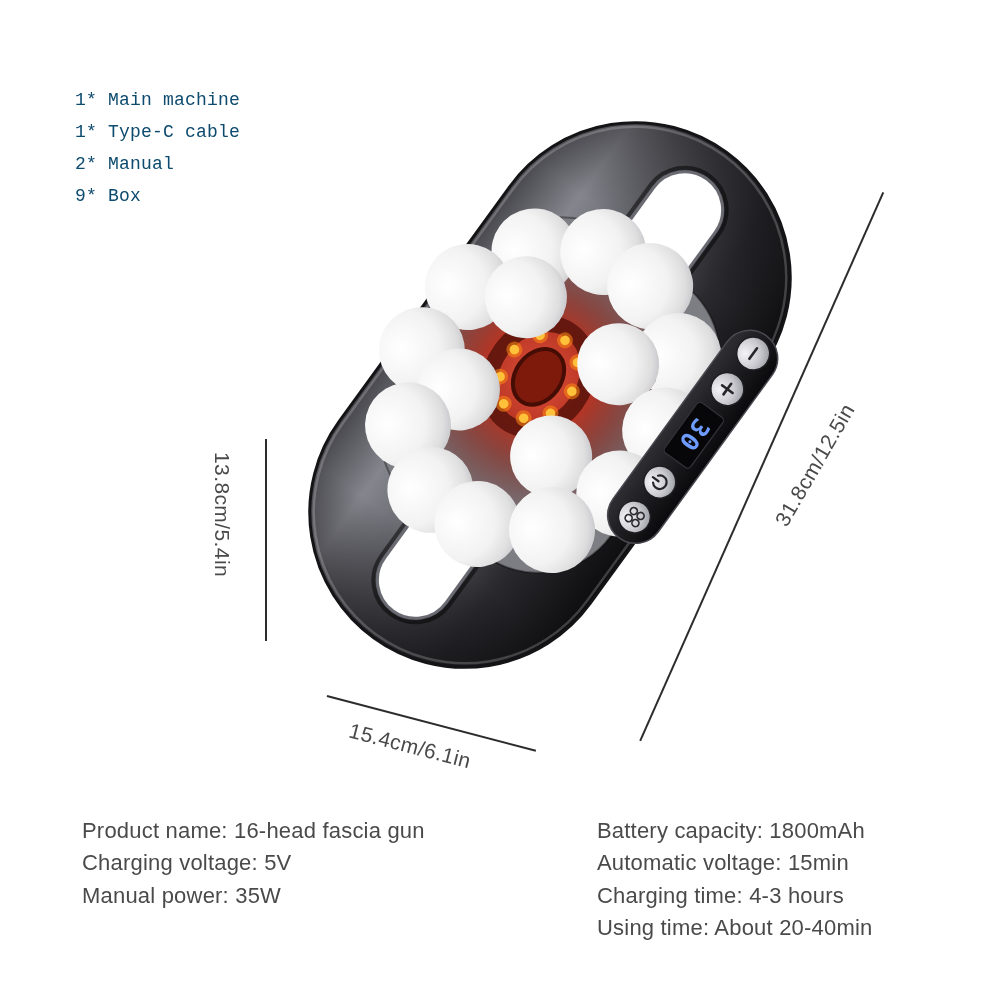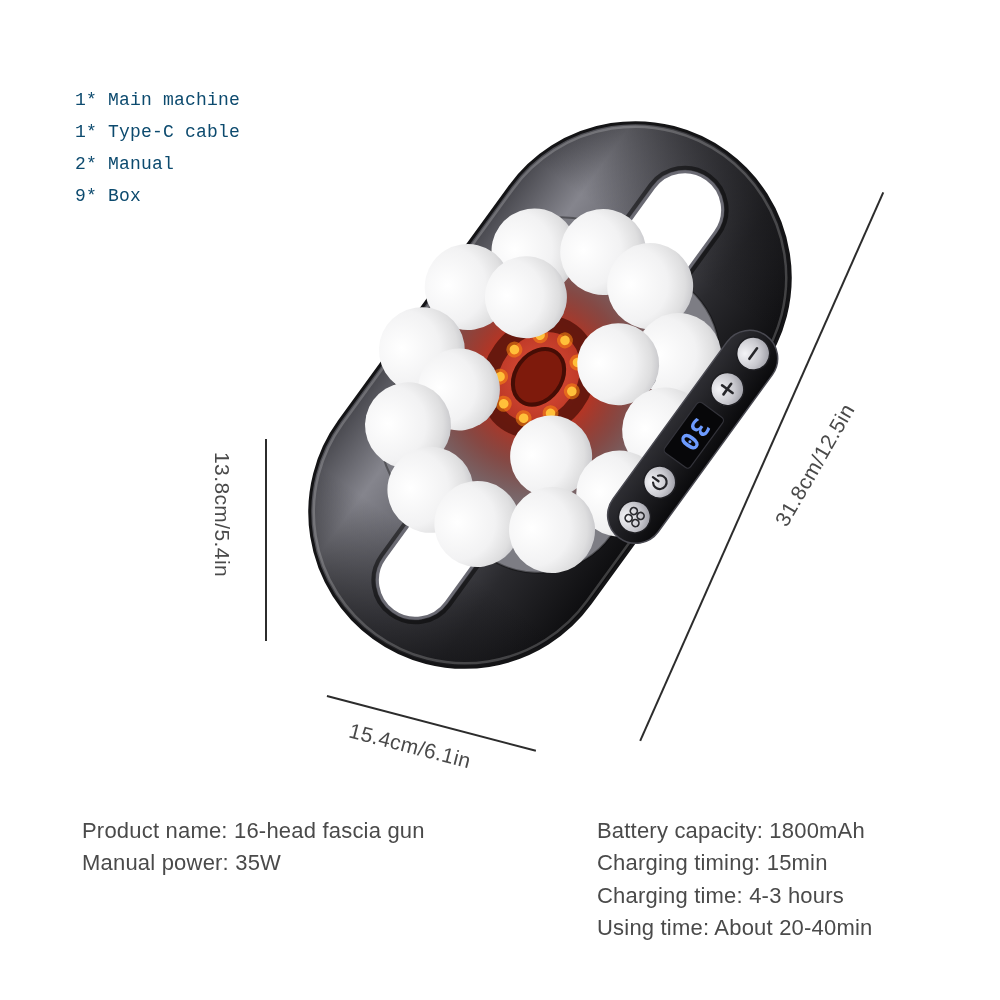"Charging voltage: 5V" div.spec-line { html: none -> <div>Charging voltage: 5V</div> }
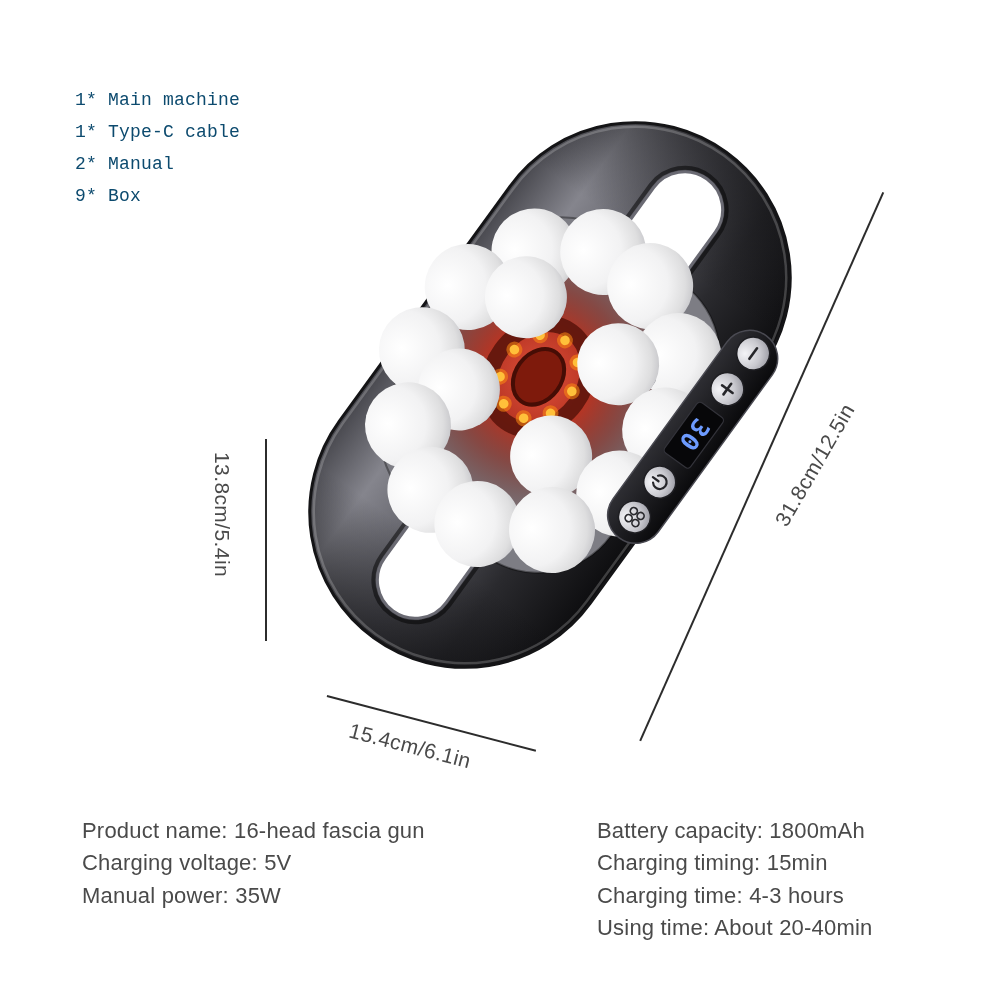"Charging timing: 15min" div.spec-line { text: Charging timing -> Automatic voltage }
